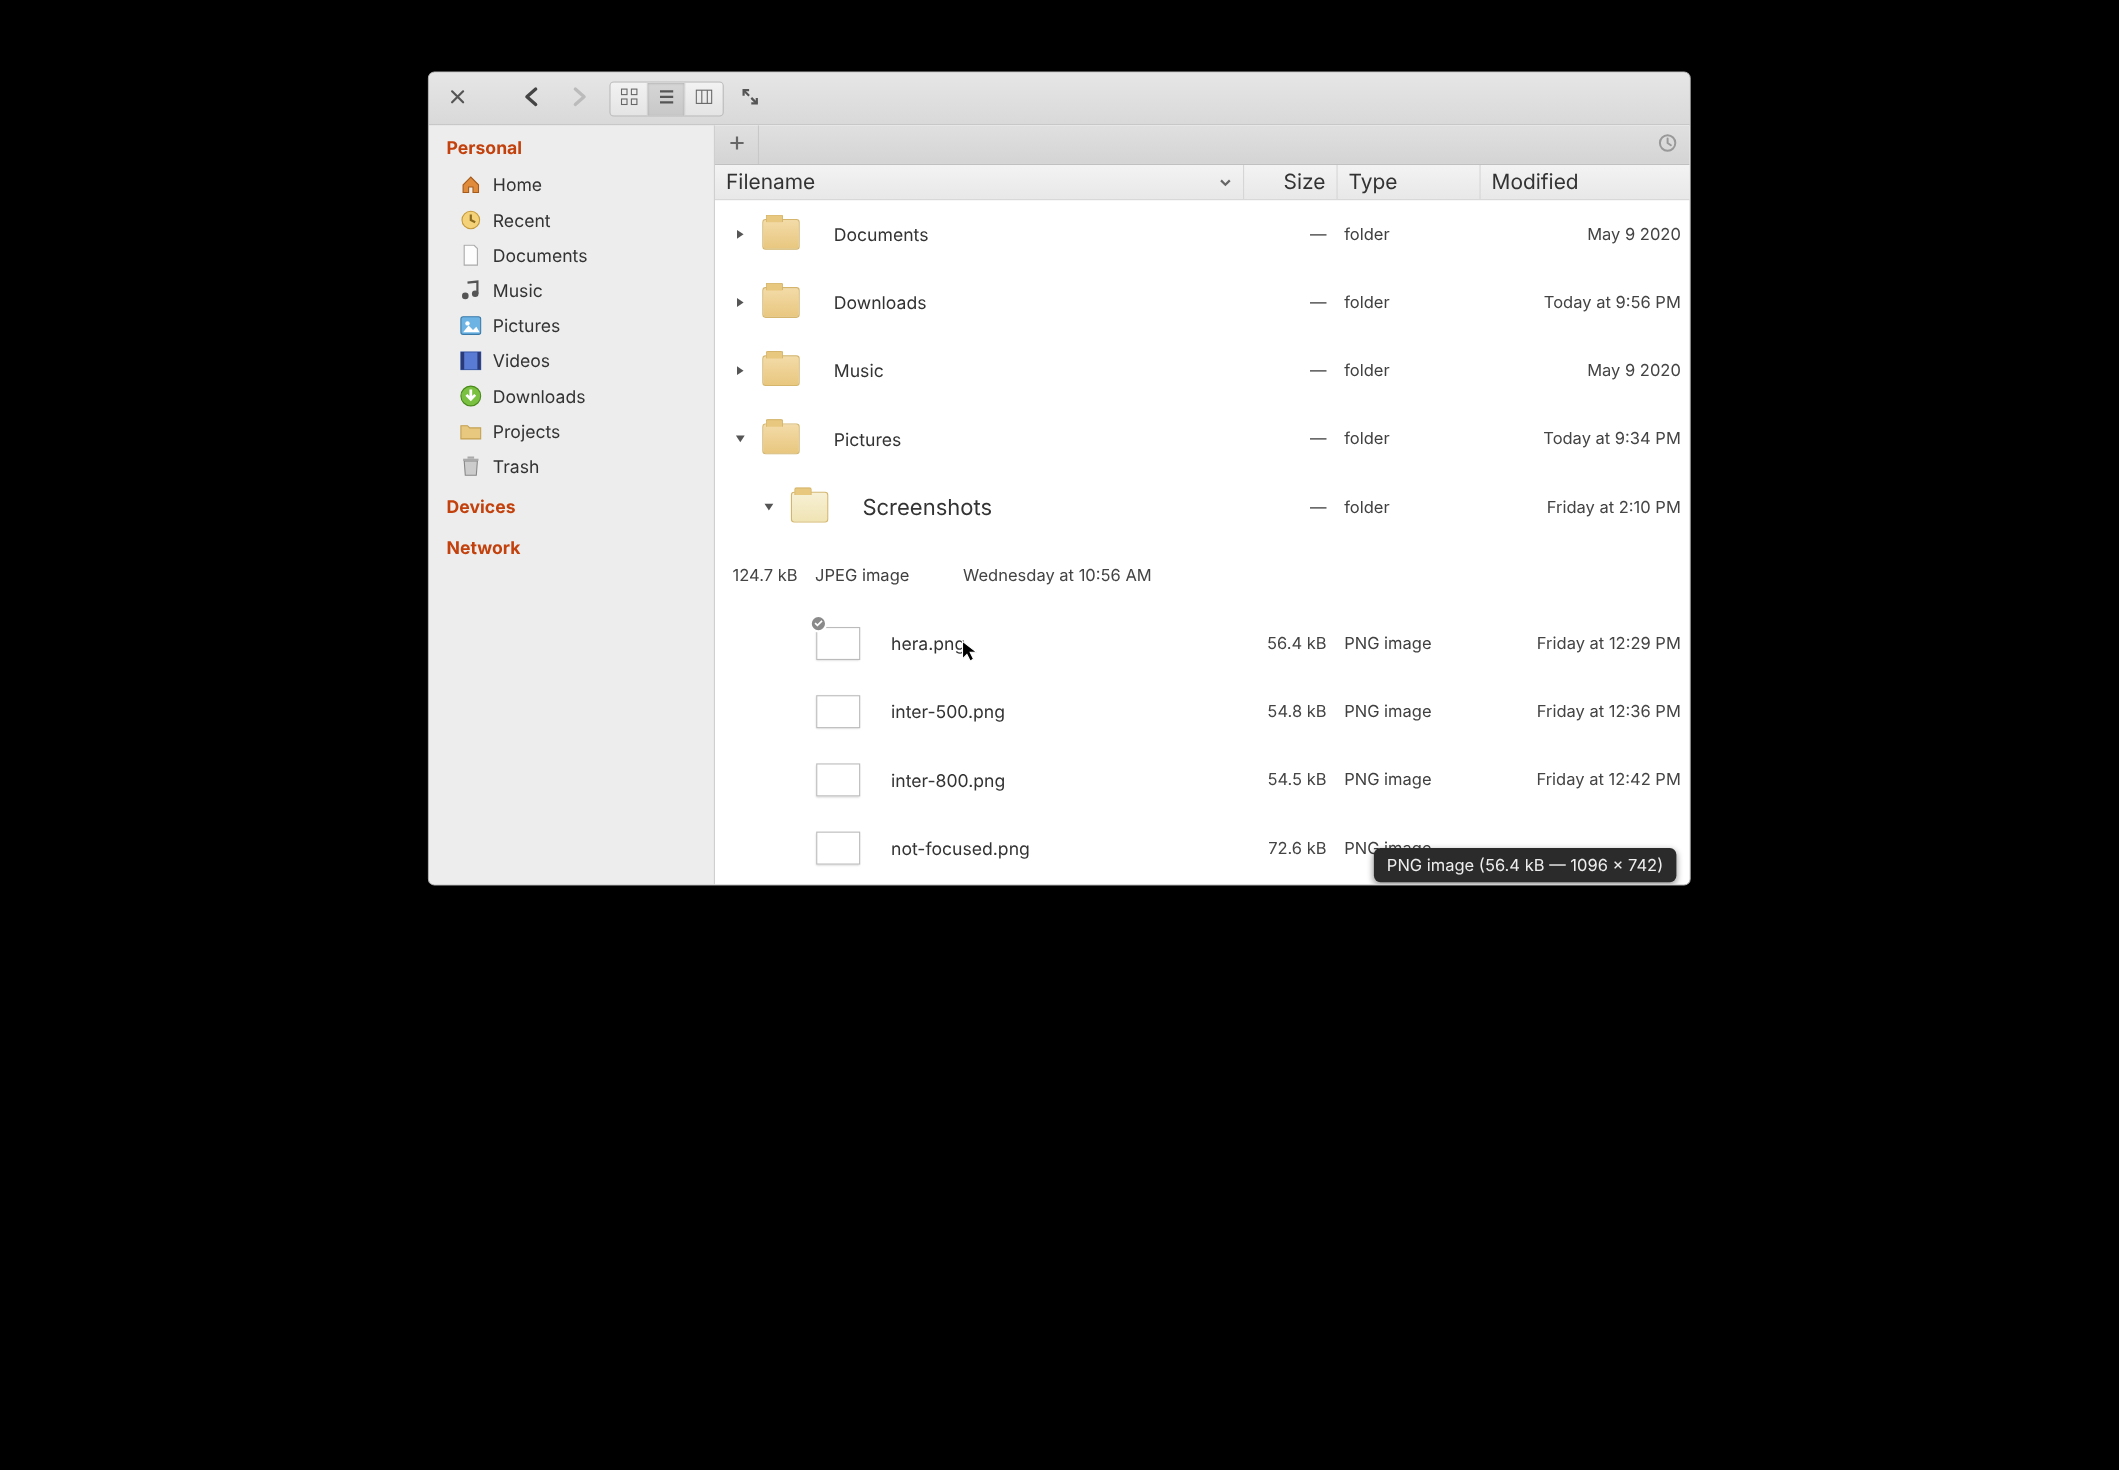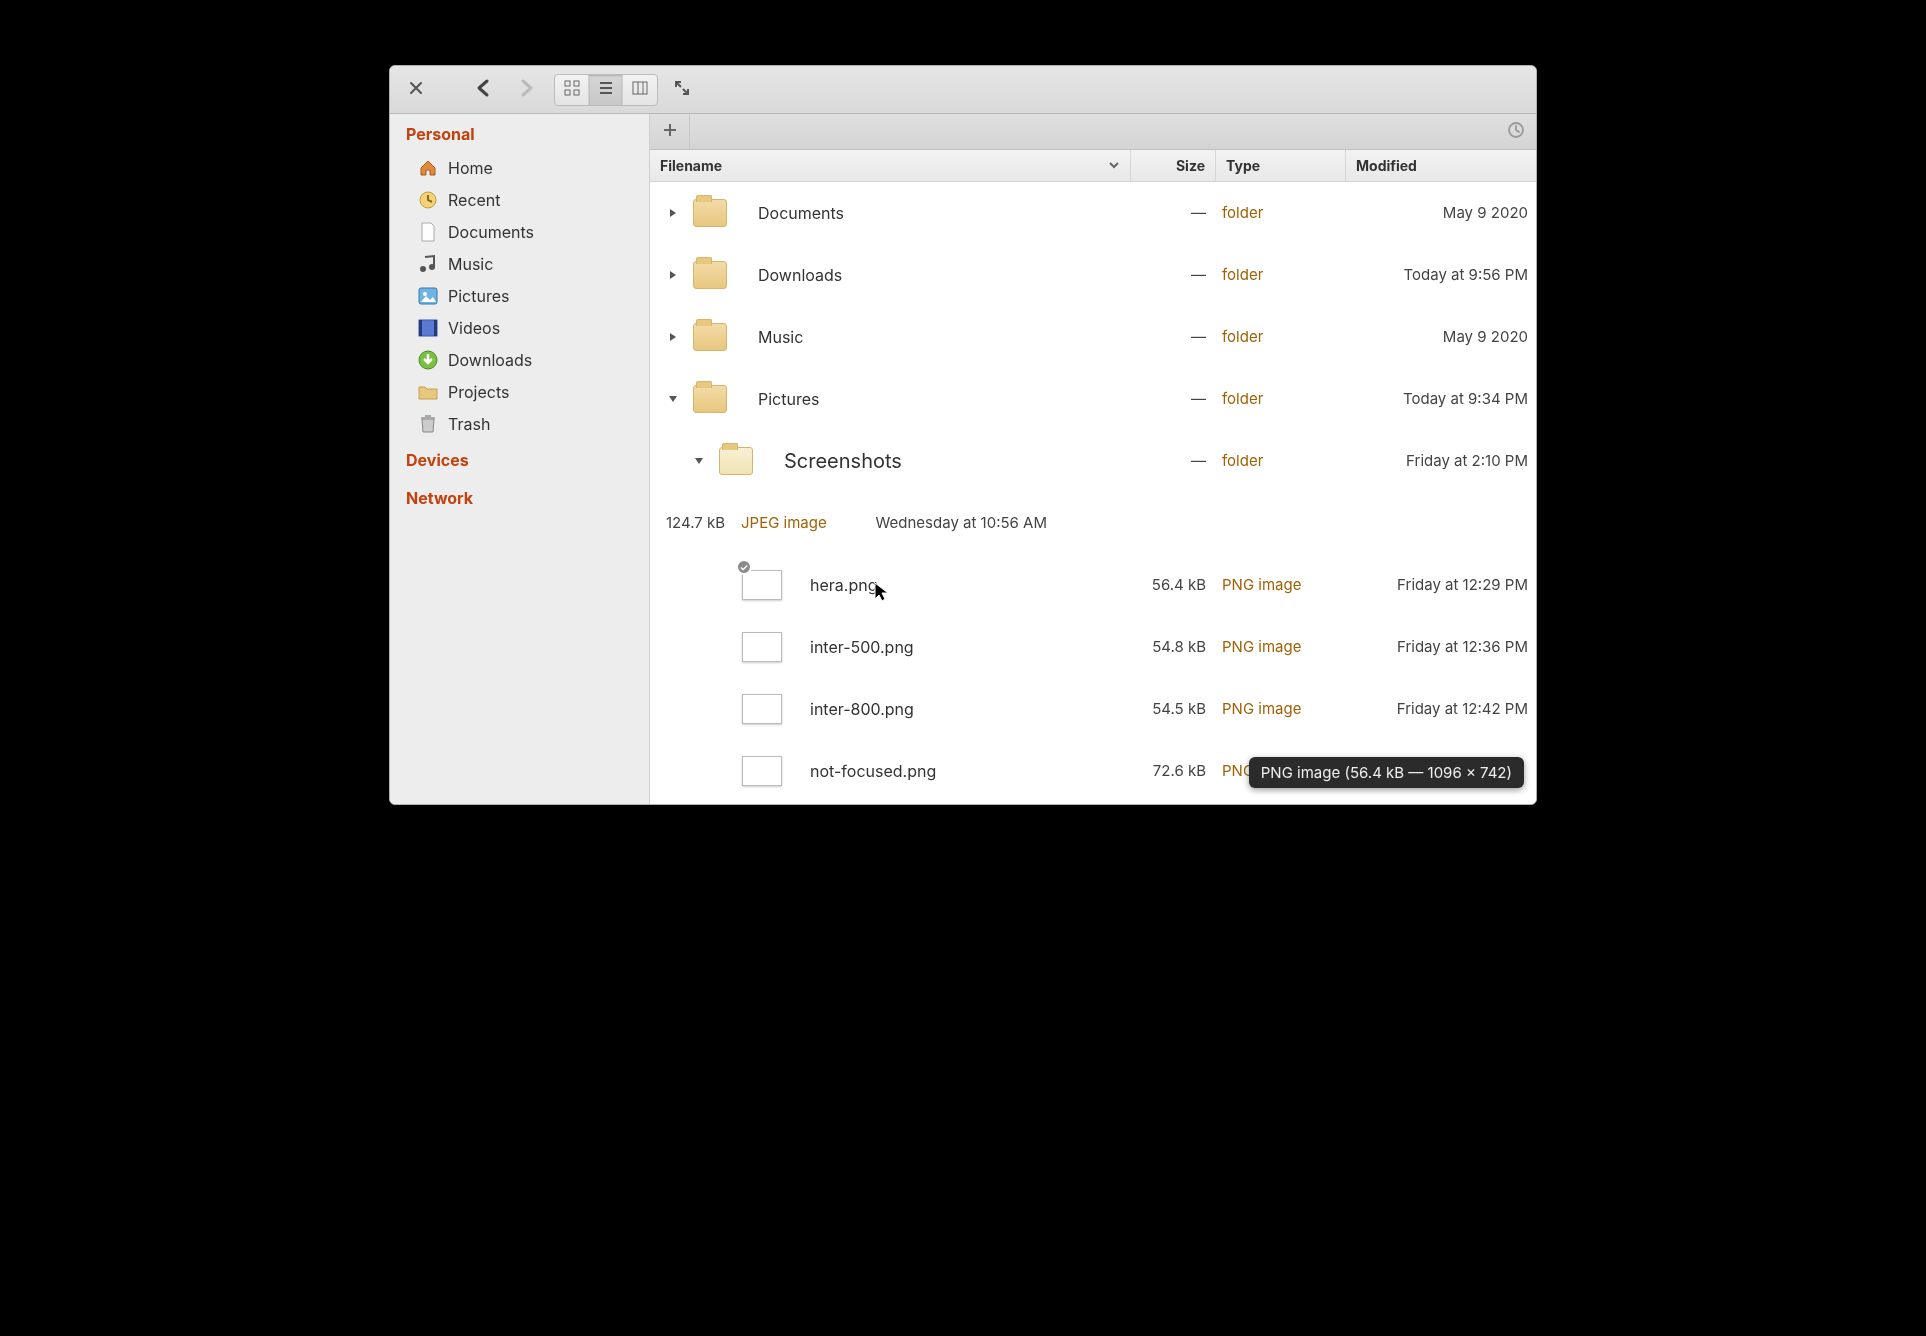"Filename" .columns { font-size: 14px -> 19px; font-weight: 700 -> 400 }
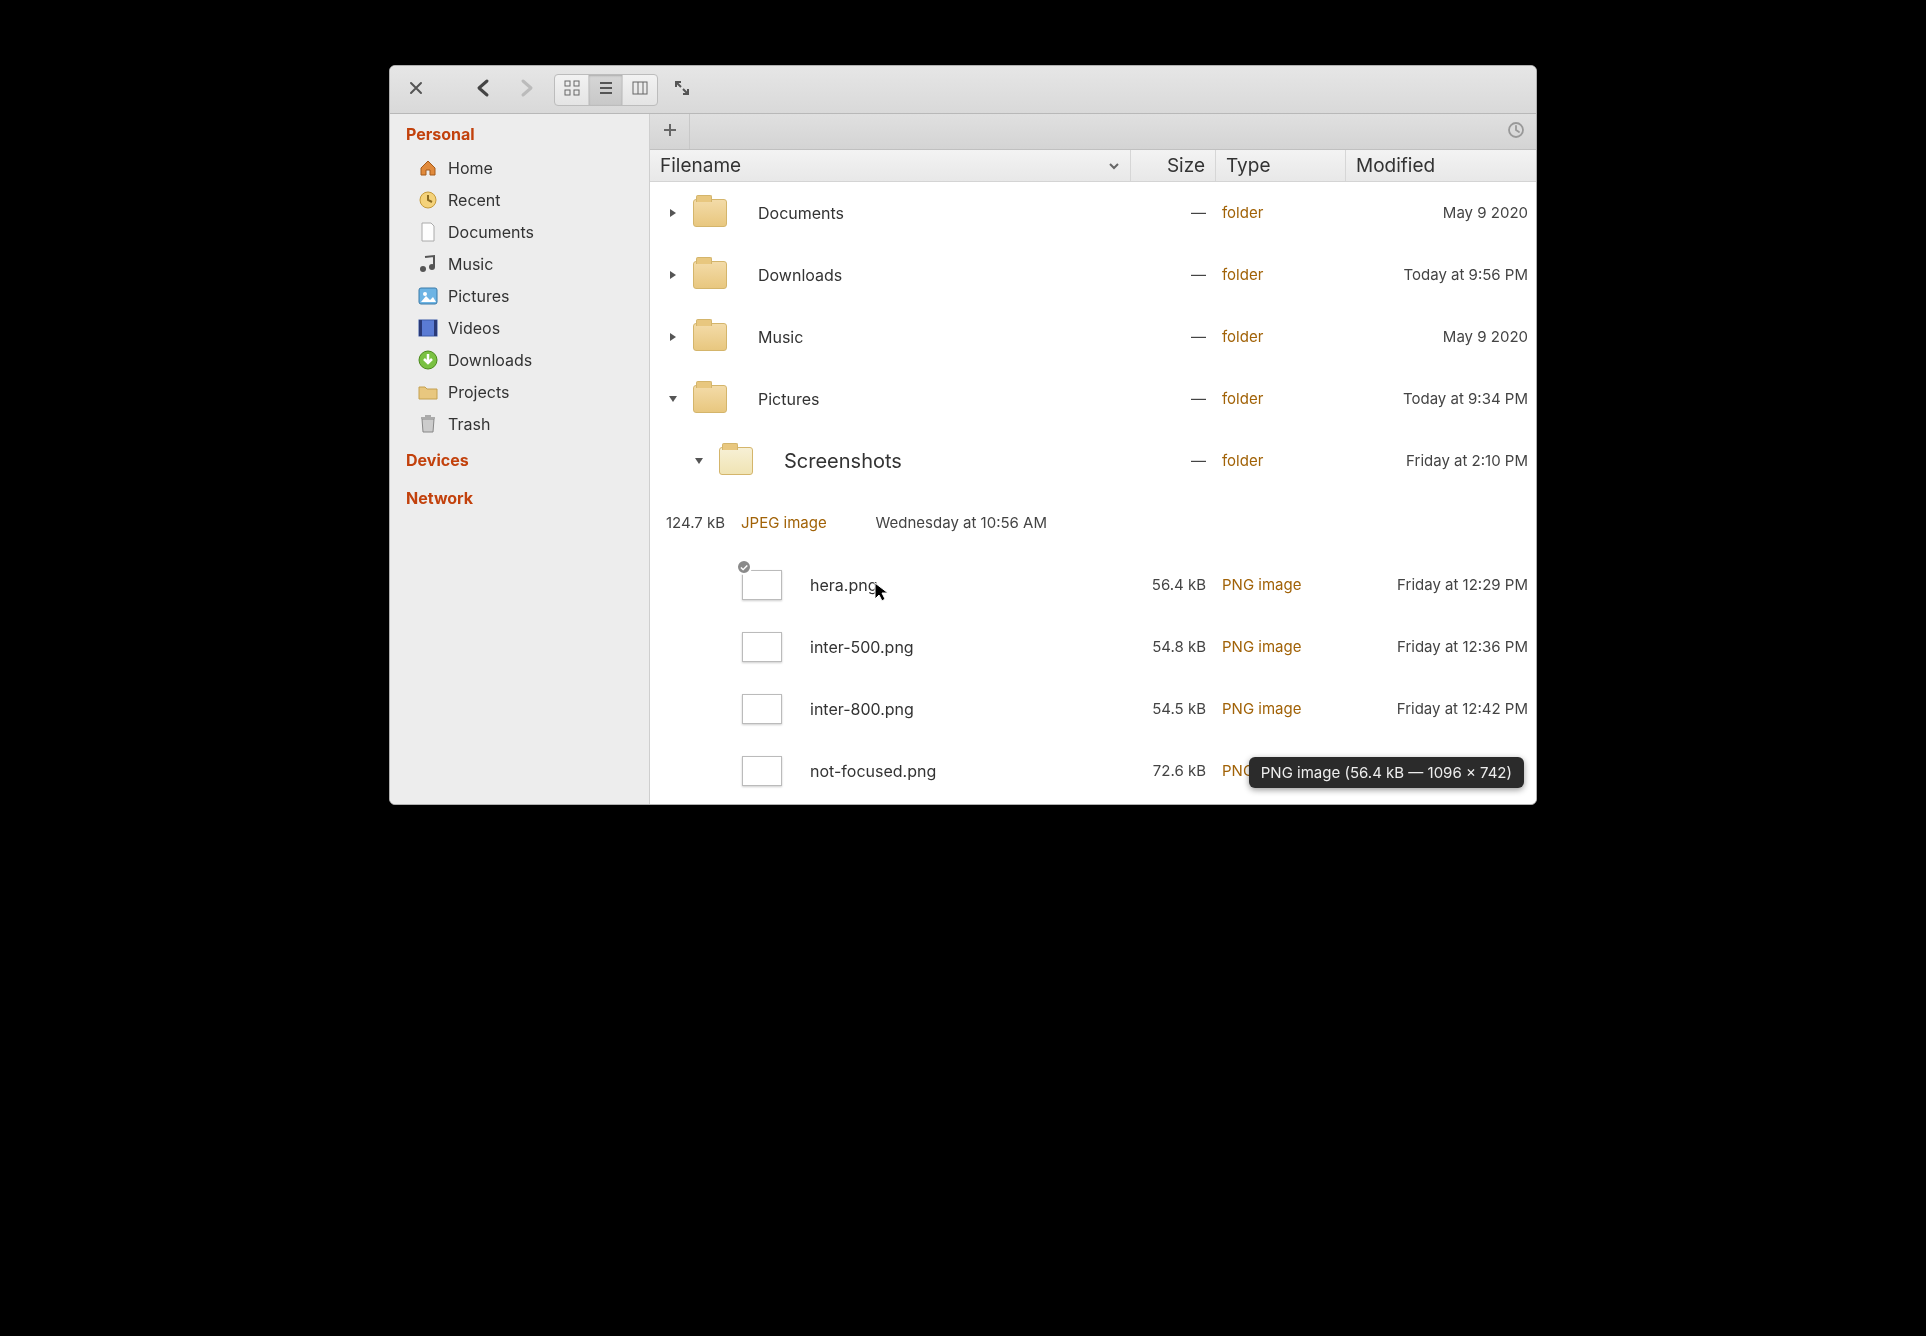"folder" .cell-type { color: #a16207 -> #404040 }
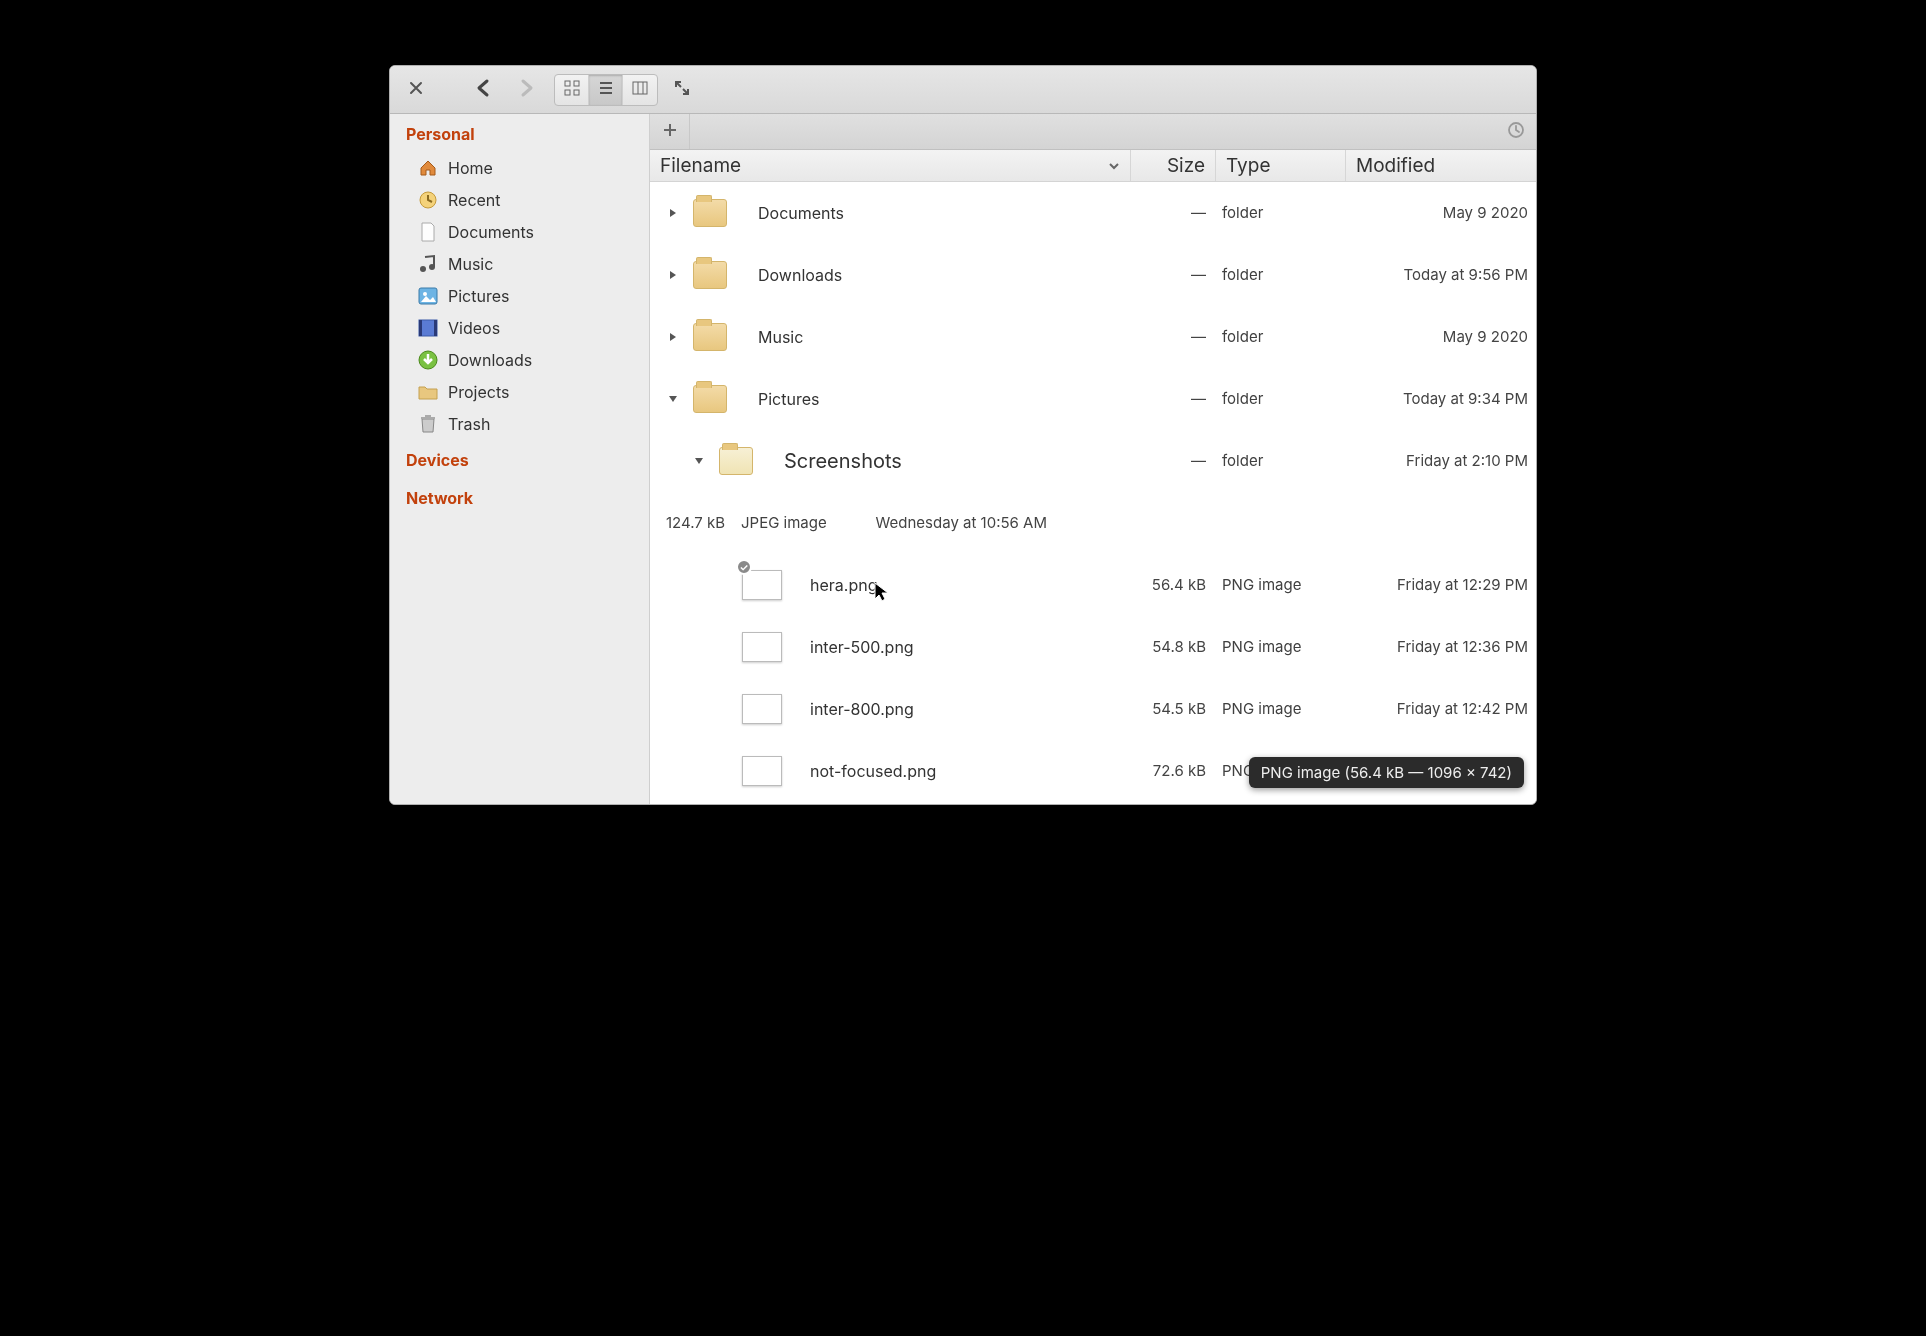"PNG image (56.4 kB —" .tooltip { bottom: 16px -> 2px }
